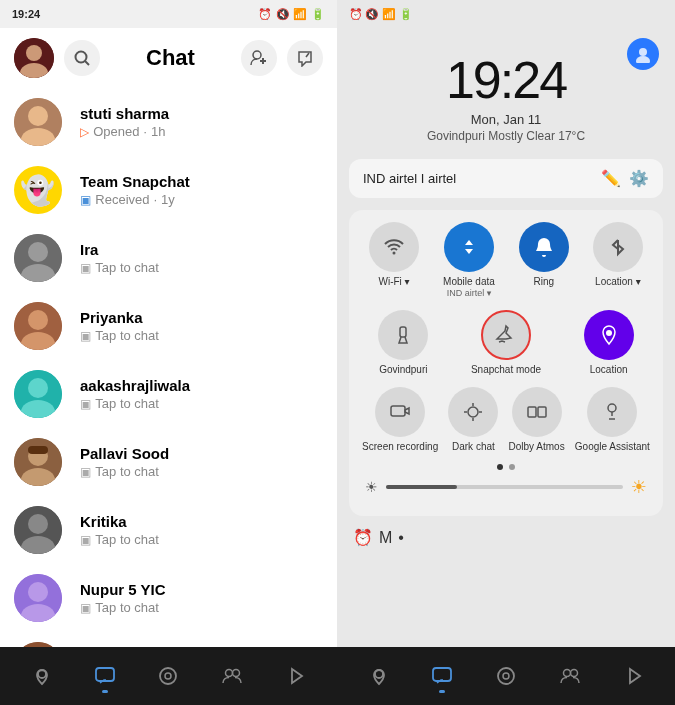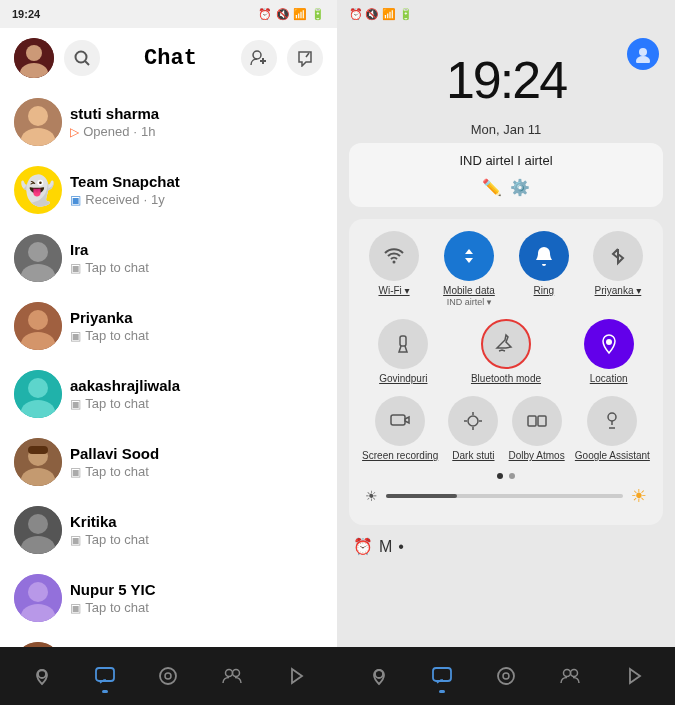"Chat" .chat-header { font-family: Liberation Mono, monospace -> none }
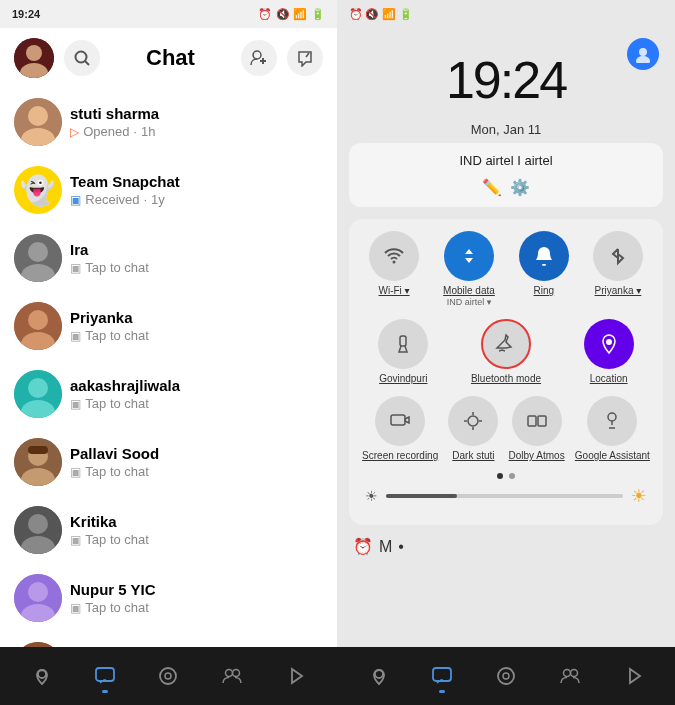"stuti sharma" .chat-item { gap: 8px -> 18px }
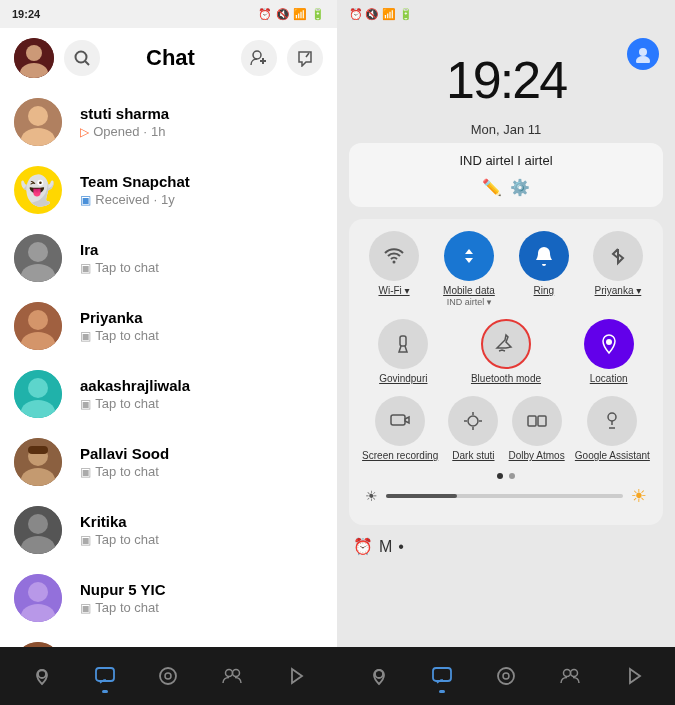"Mon, Jan 11" .date-display { margin-top: 12px -> 2px }
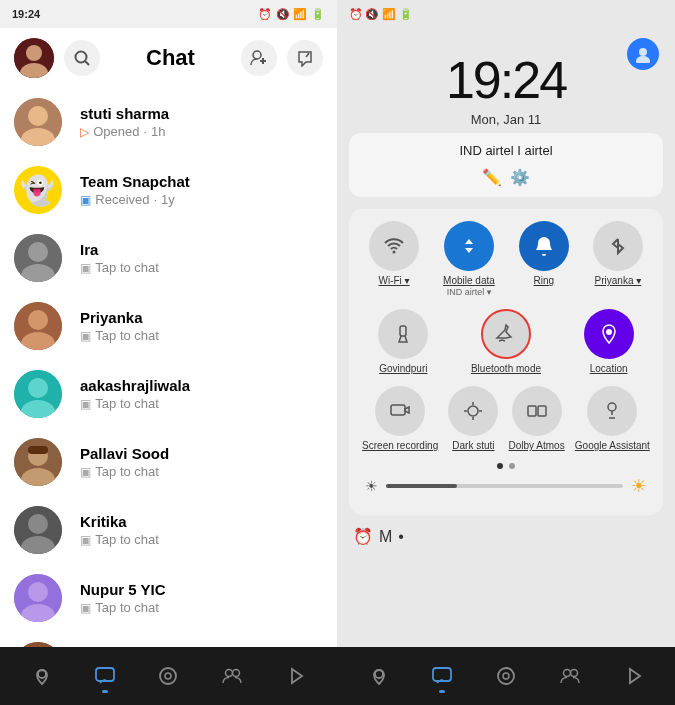"Govindpuri Mostly Clear 17°C" div.weather-display { html: none -> <div>Govindpuri Mostly Clear 17°C</div> }
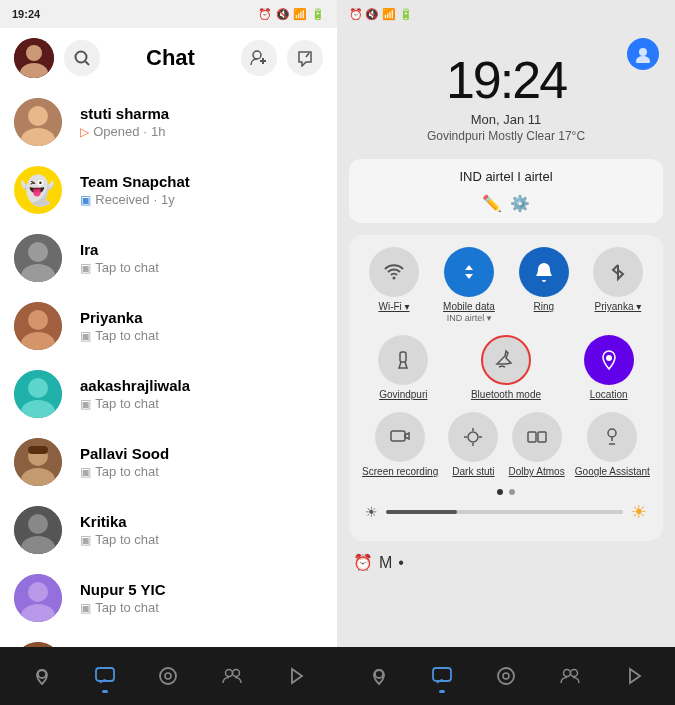"IND airtel I airtel" .notification-card { flex-direction: column -> none }
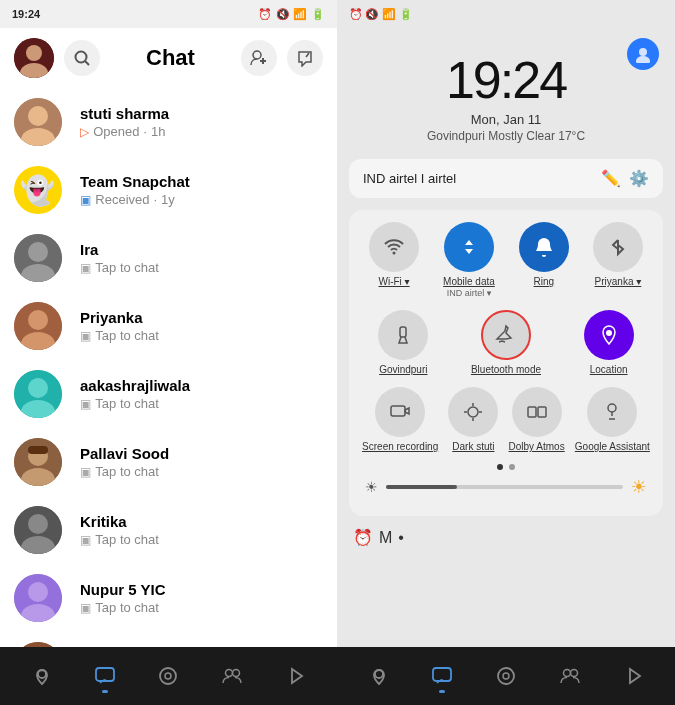"Wi-Fi ▾" .qs-label { text-decoration: underline -> none }
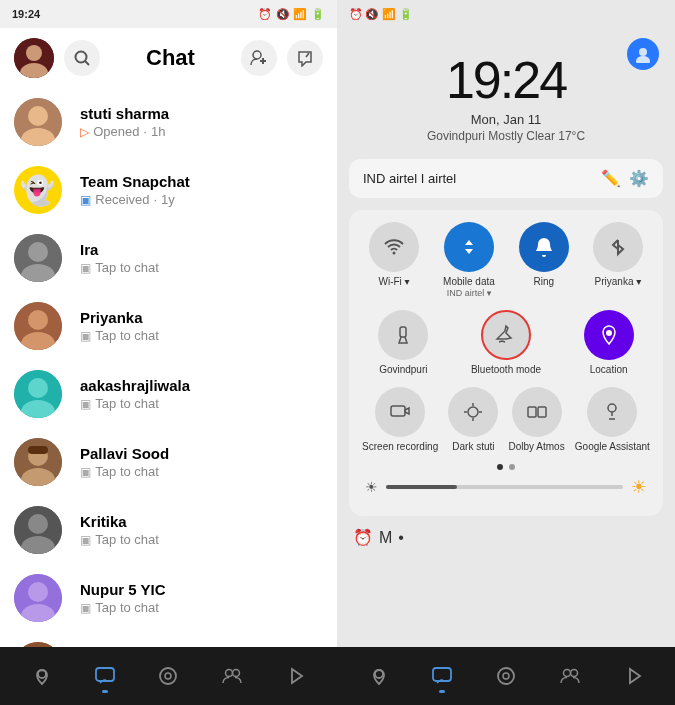"Priyanka ▾" div.qs-label { text: Priyanka -> Location }
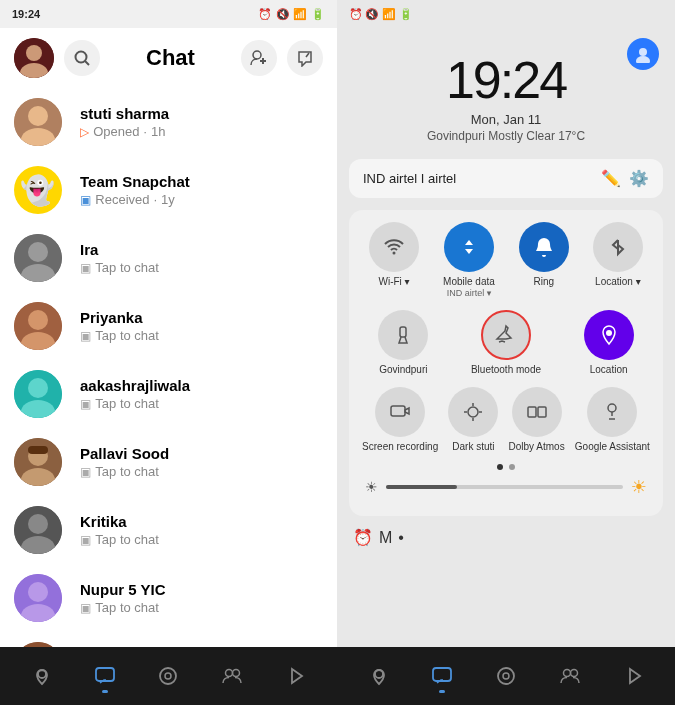"Bluetooth mode" div.qs-label { text: Bluetooth -> Snapchat }
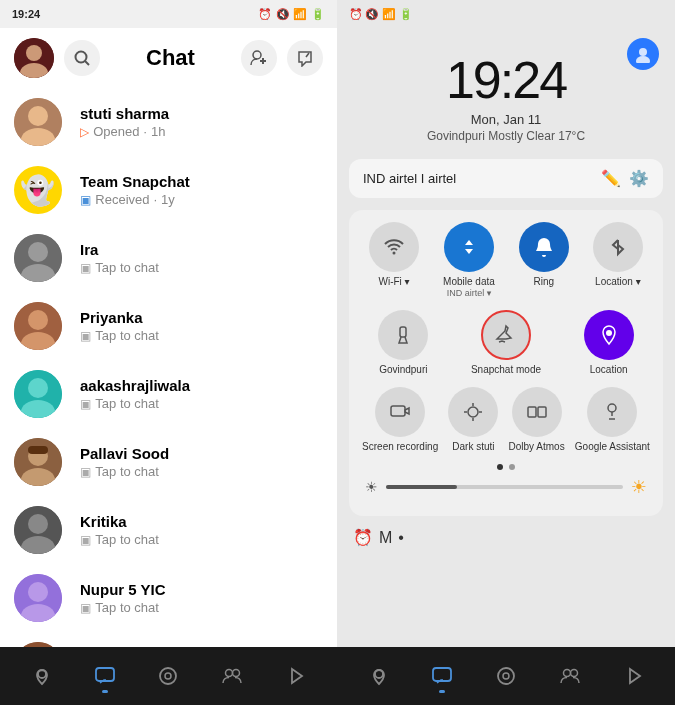"Dark stuti" div.qs-label { text: stuti -> chat }
